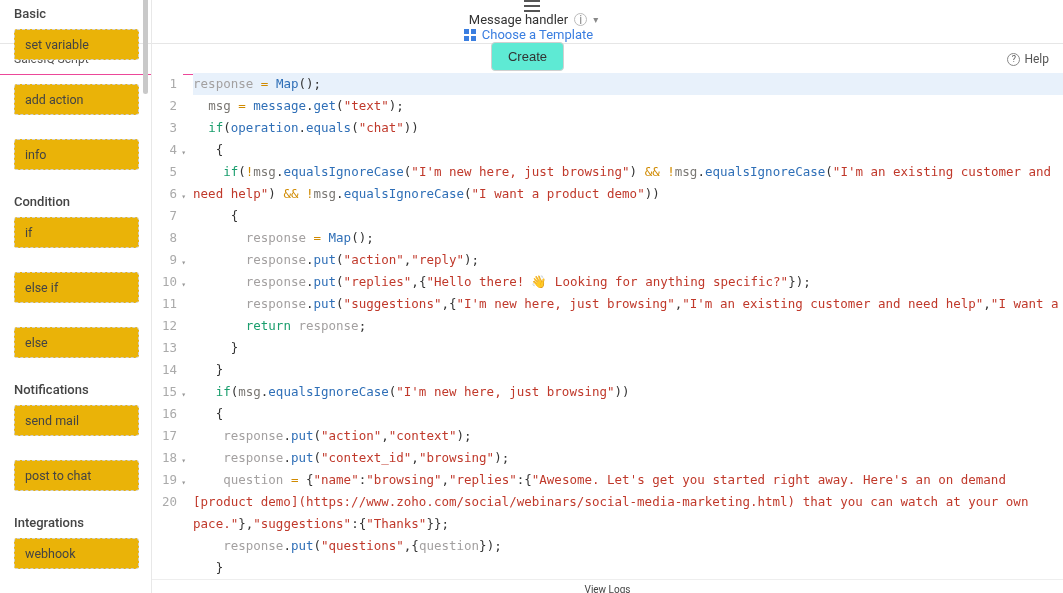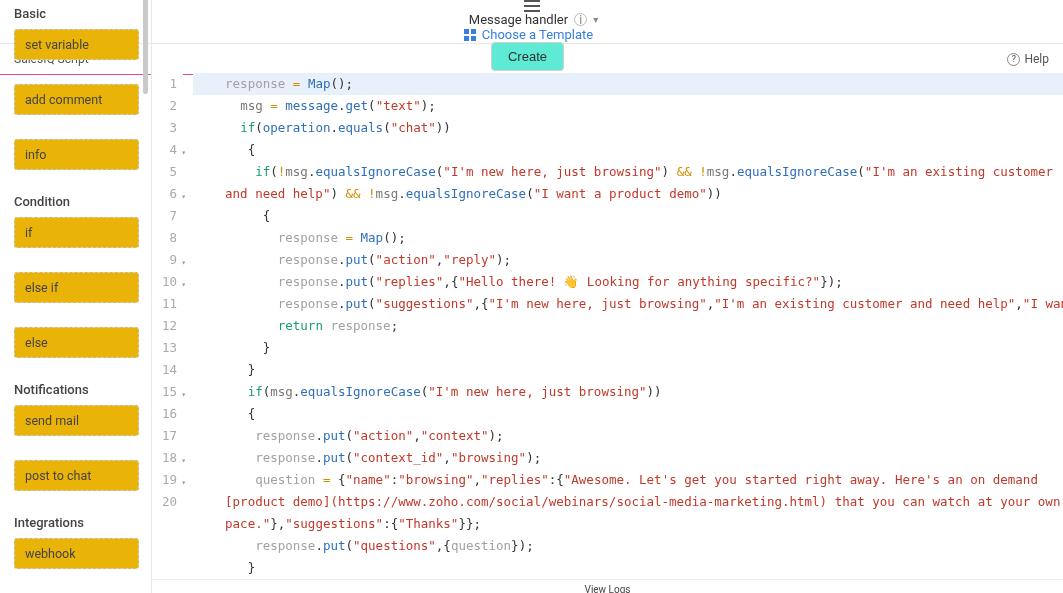"response = Map();" .code-line { padding-left: 32px -> none }
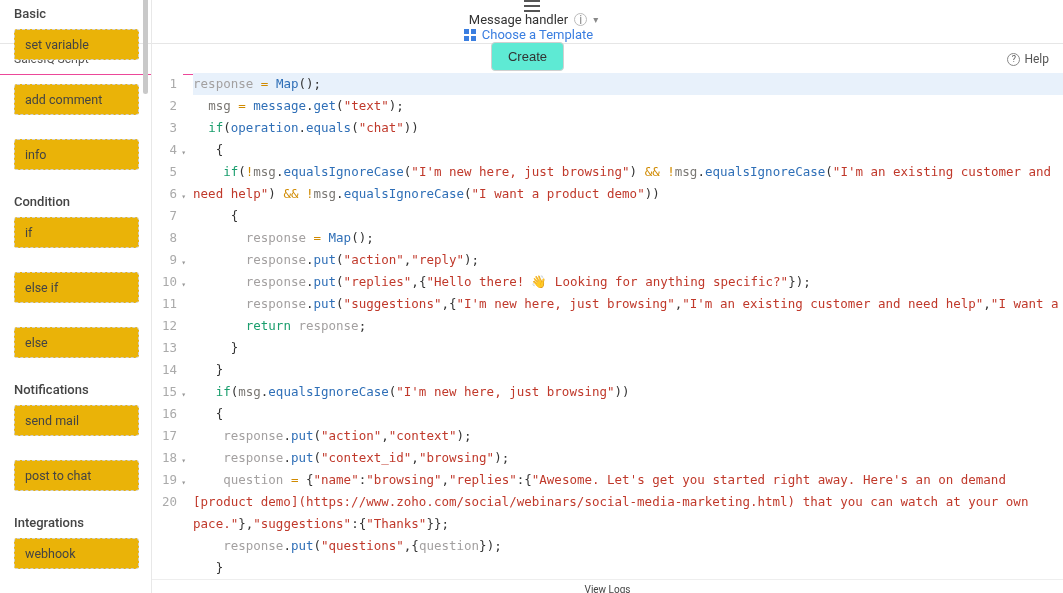"add comment" div.block-item { text: comment -> action }
